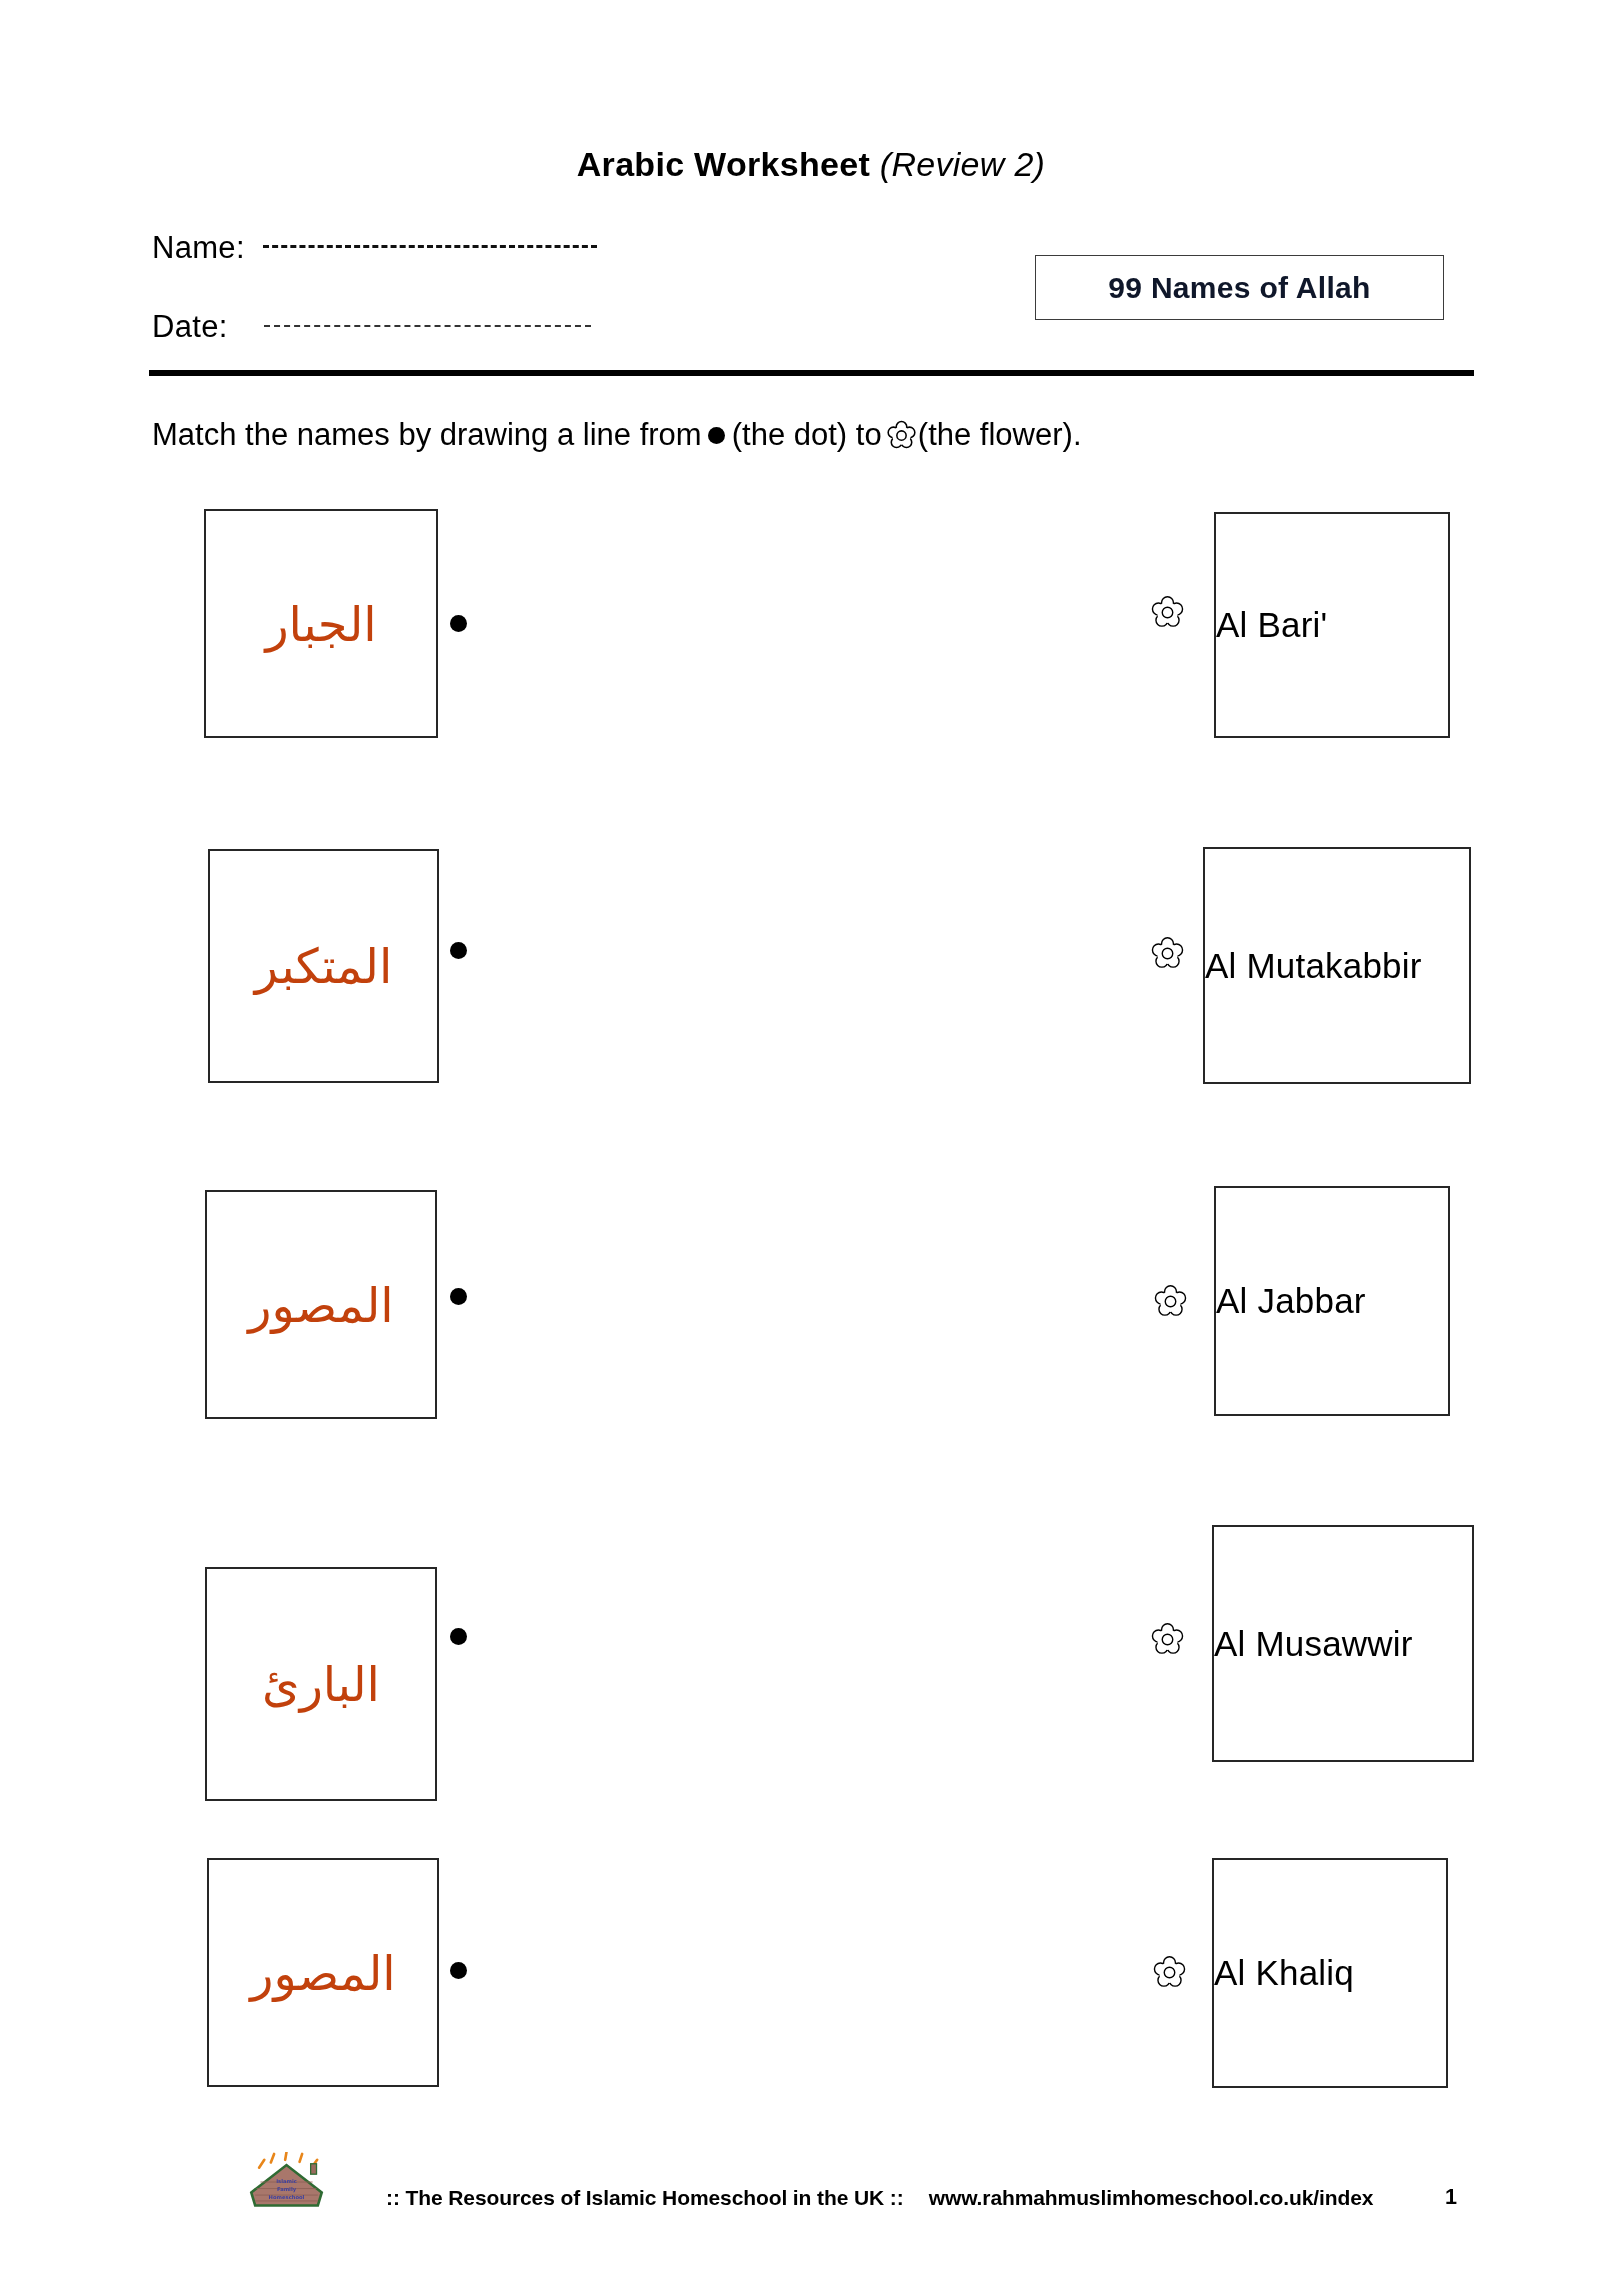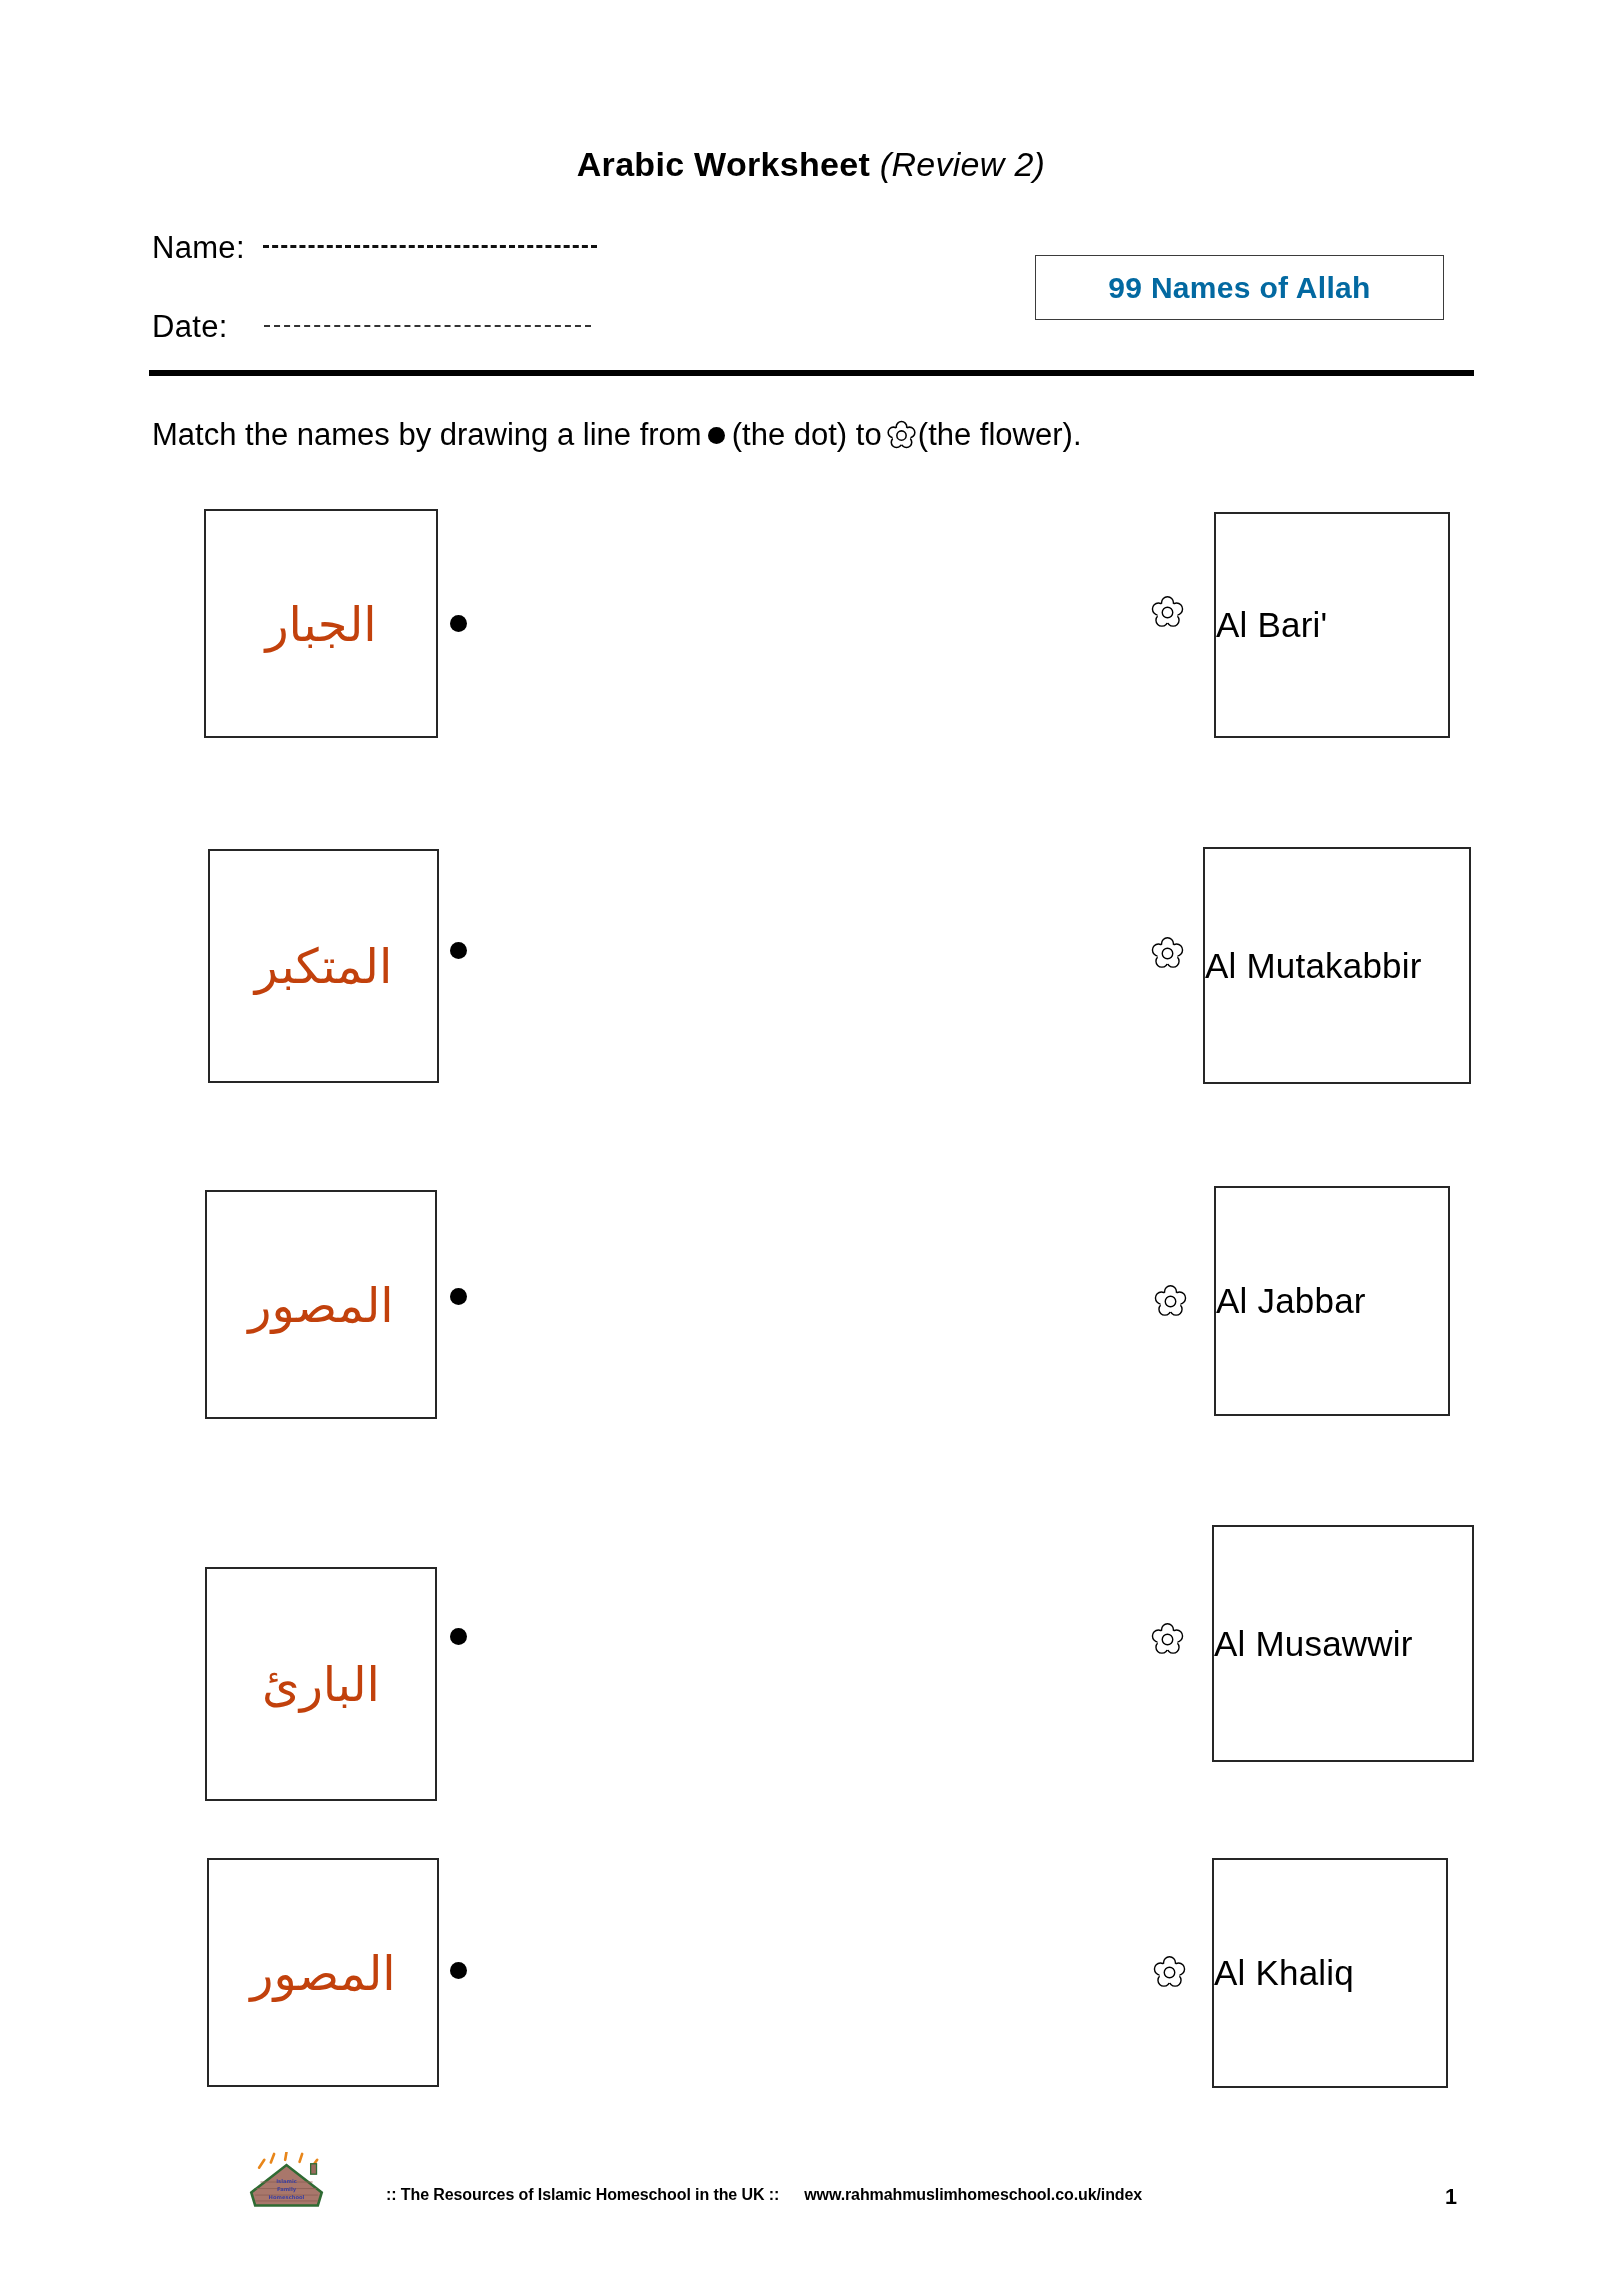"99 Names of Allah" span.names-box-label { color: #0369a1 -> #0f172a }
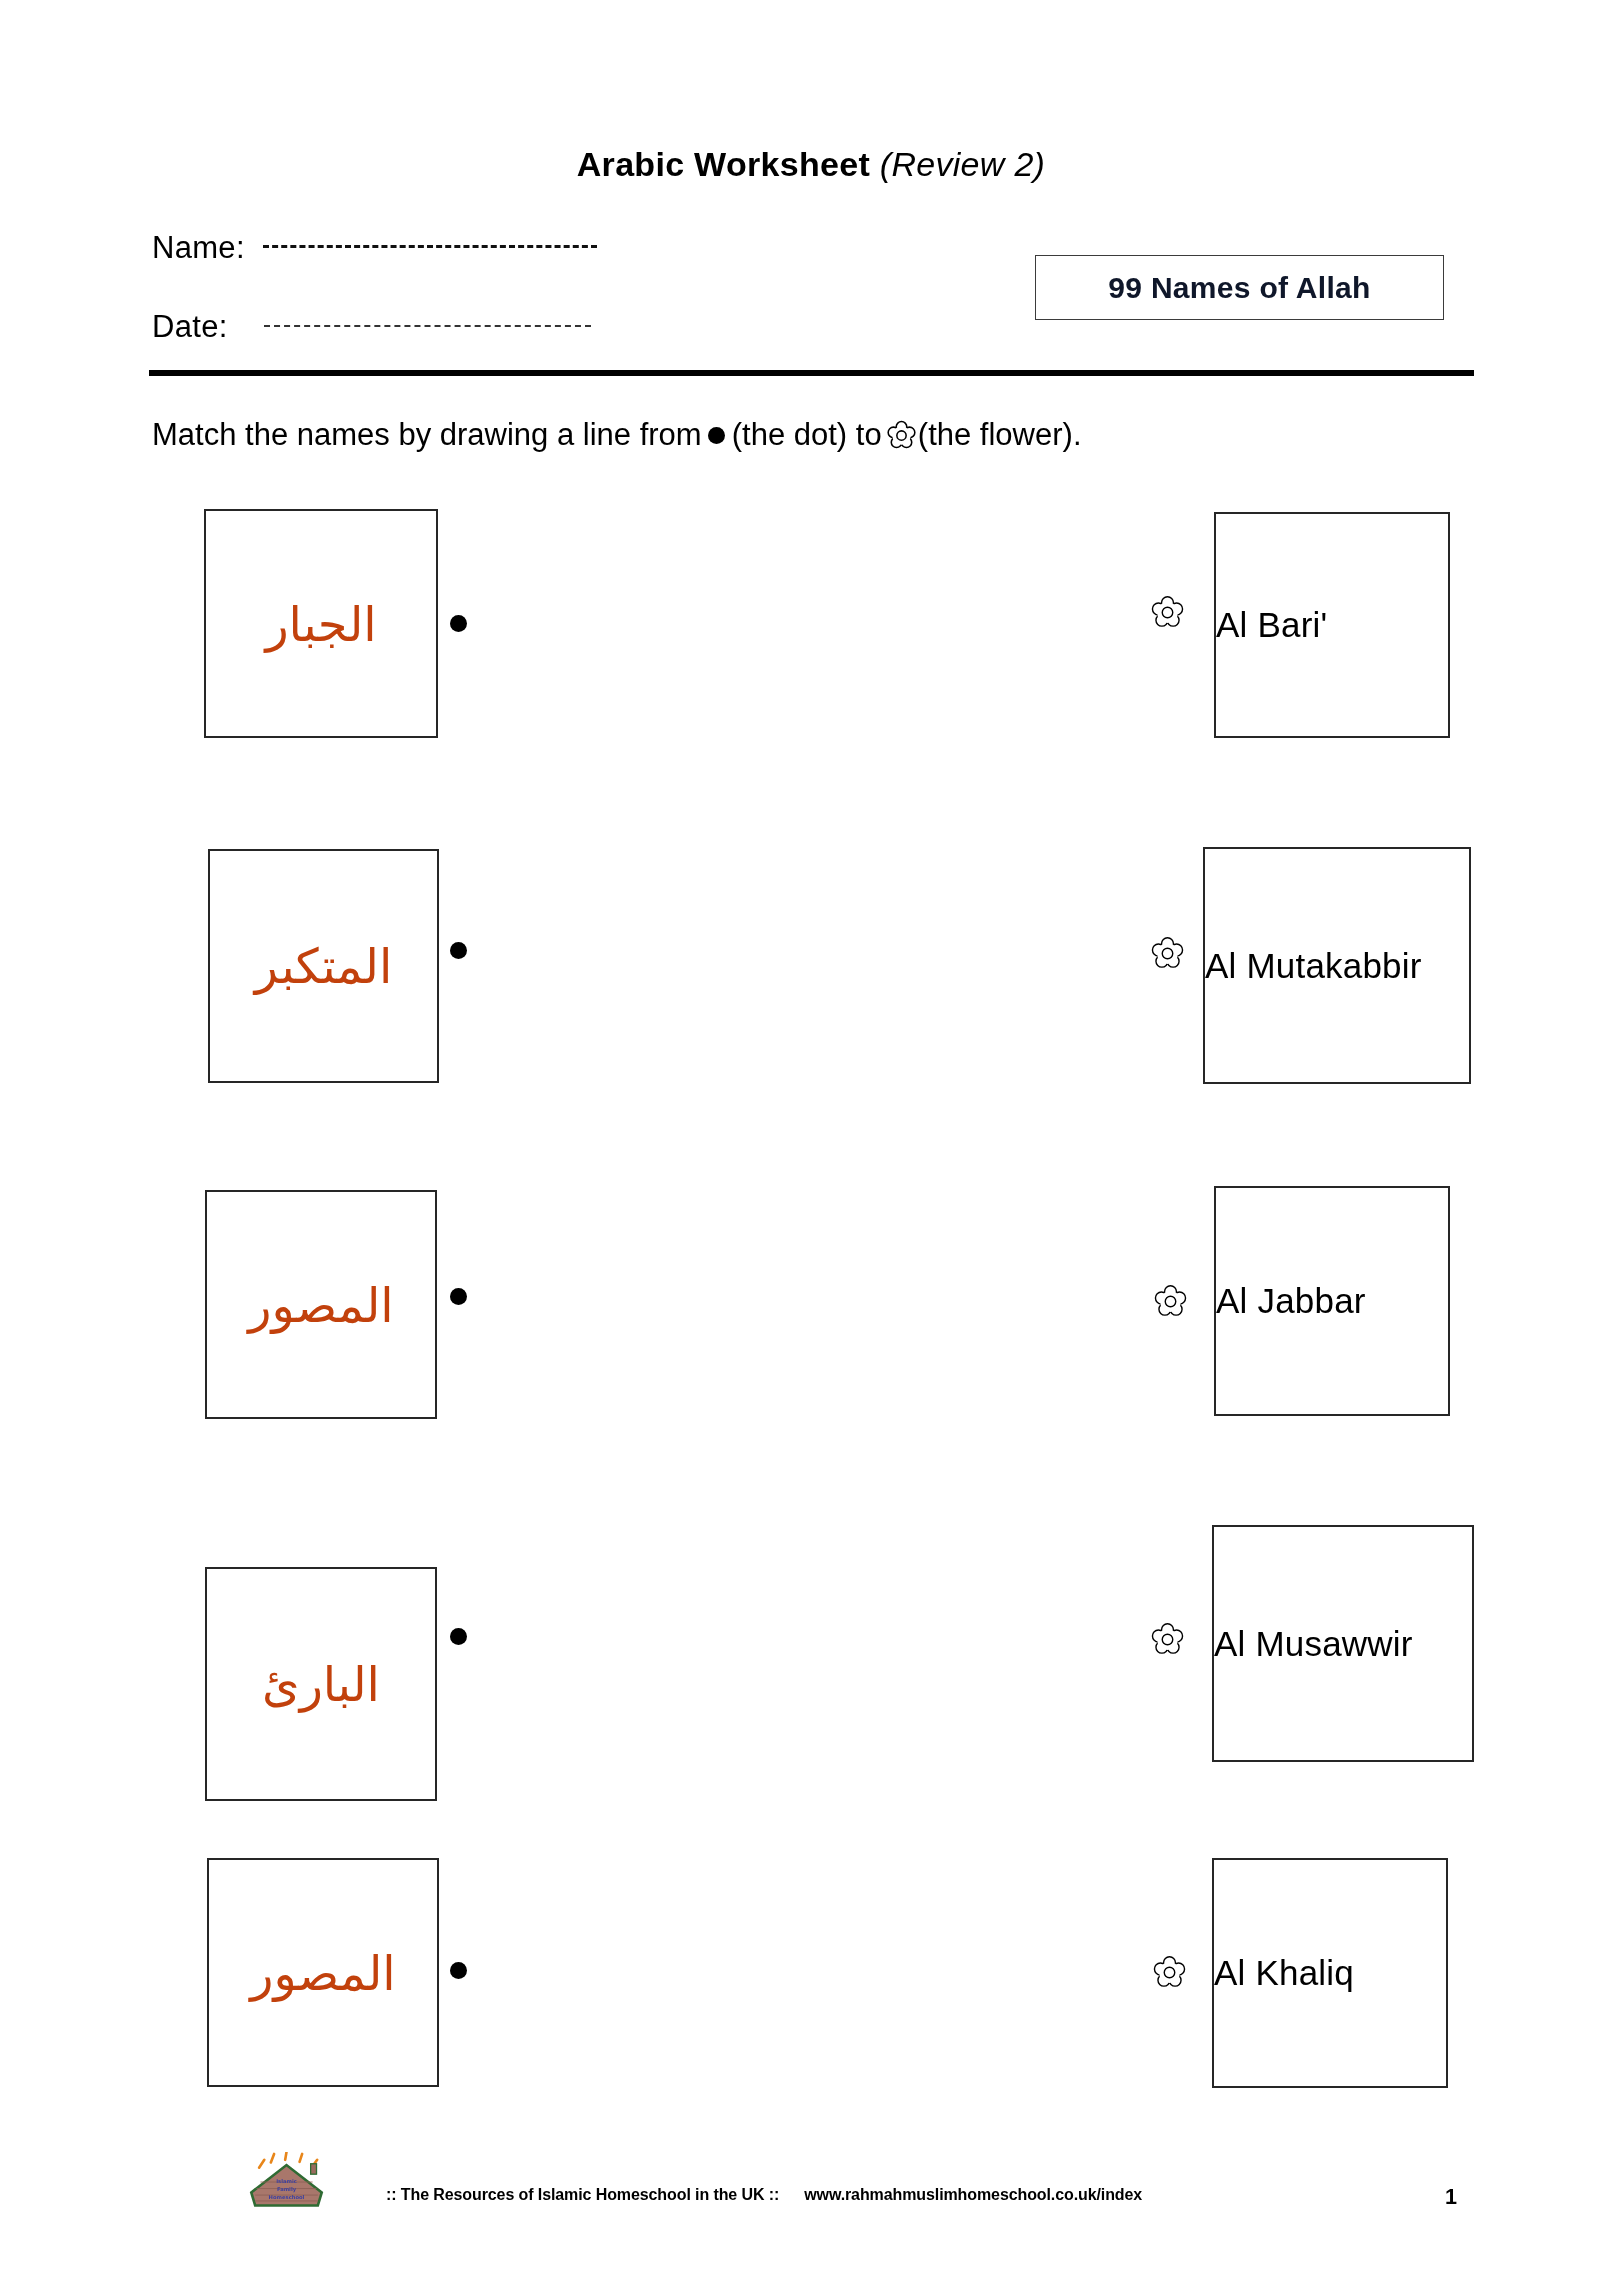":: The Resources of Islamic" .footer-text { font-size: 16px -> 21px }
